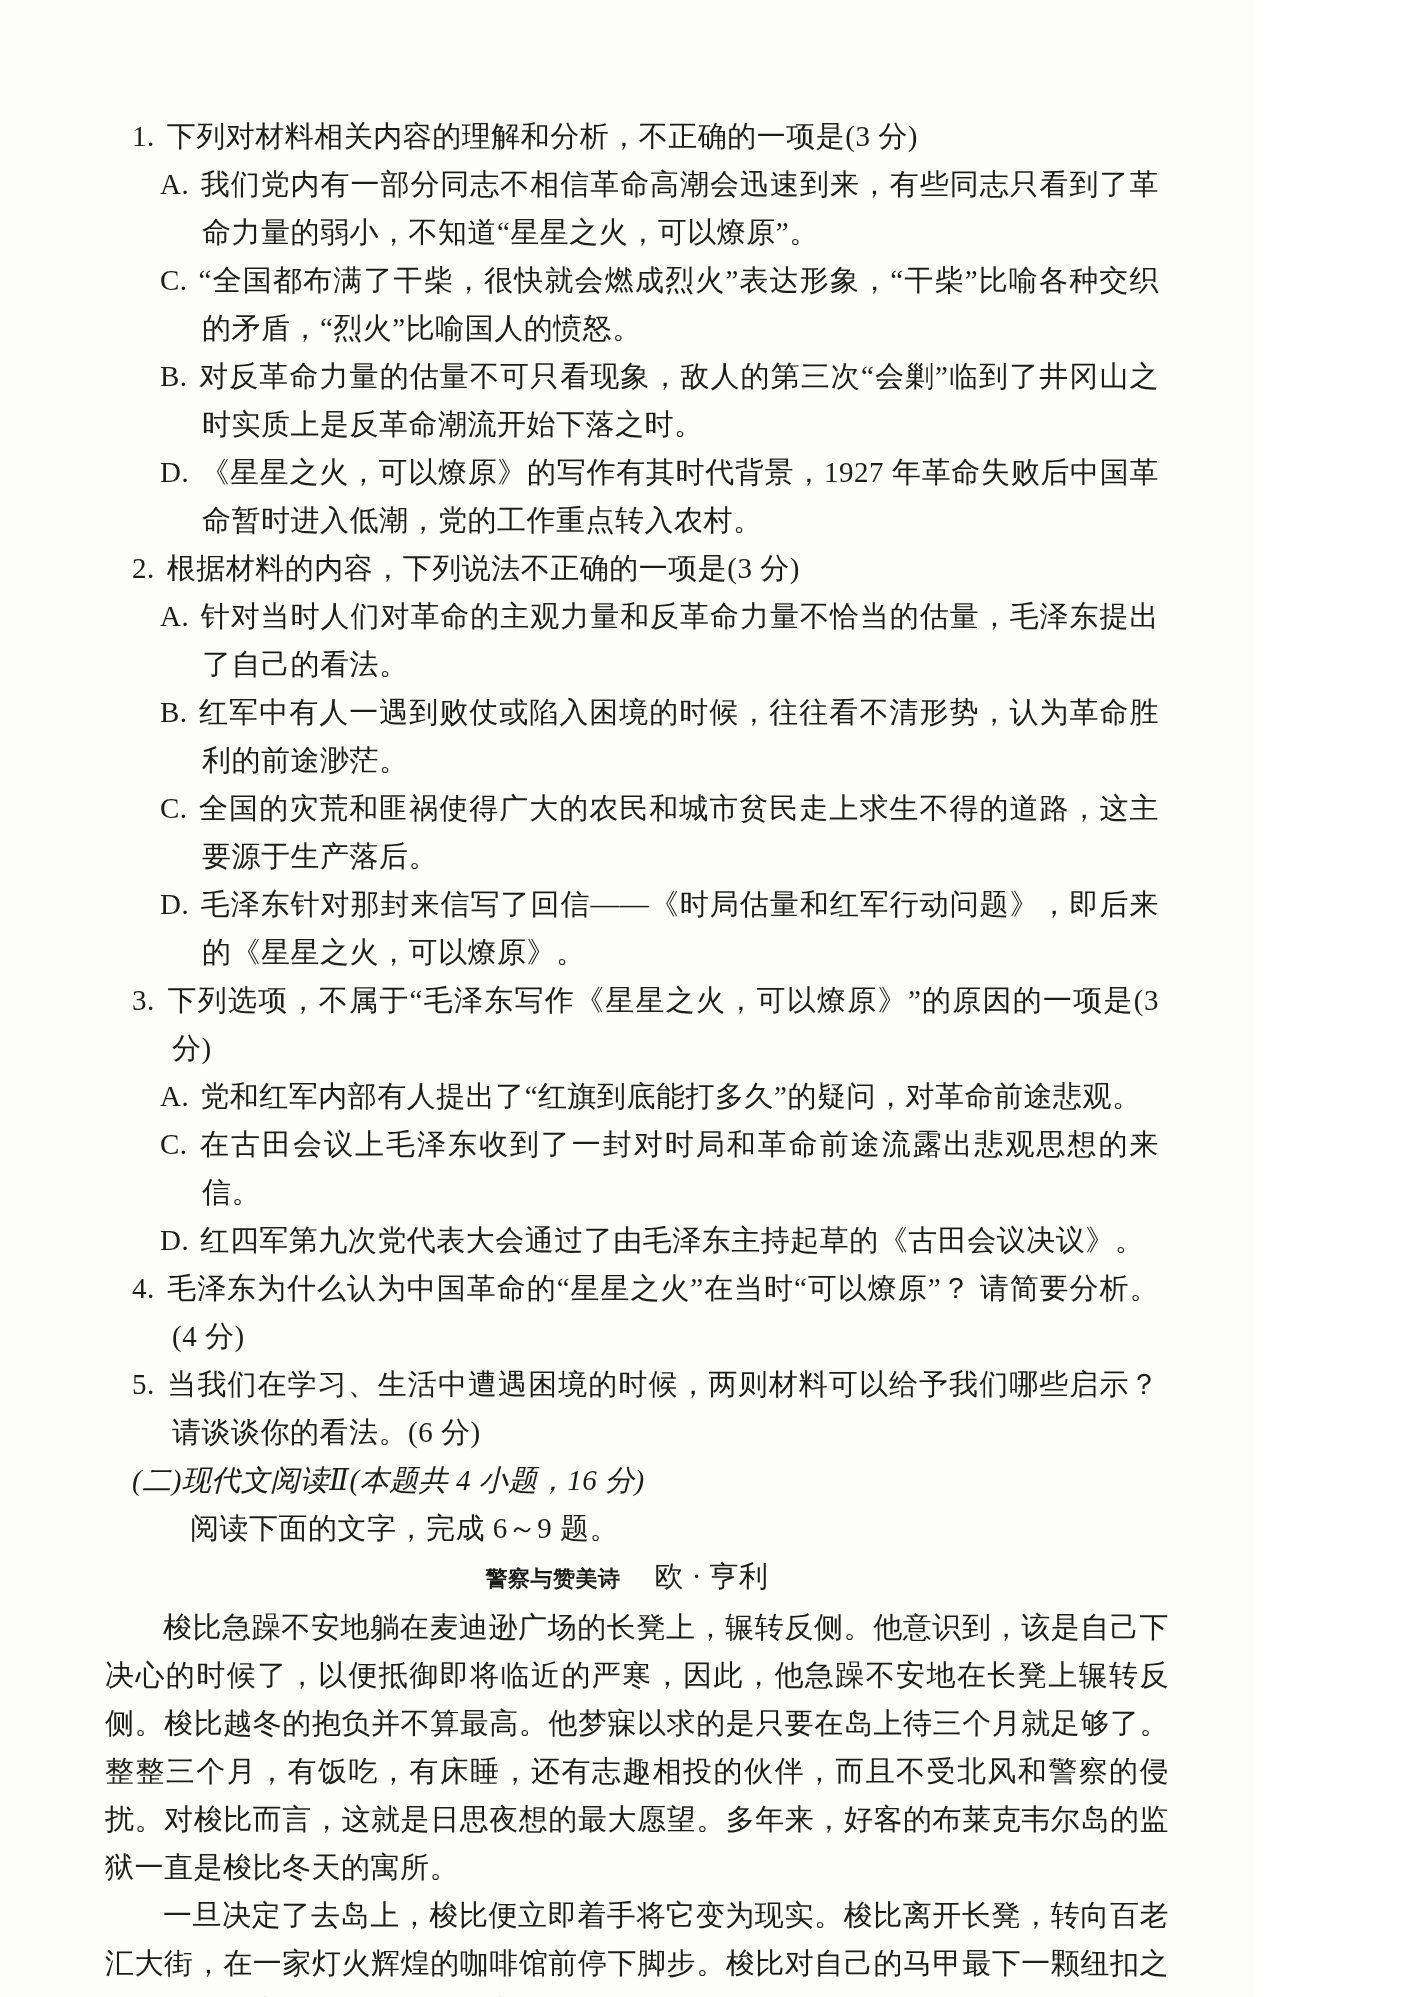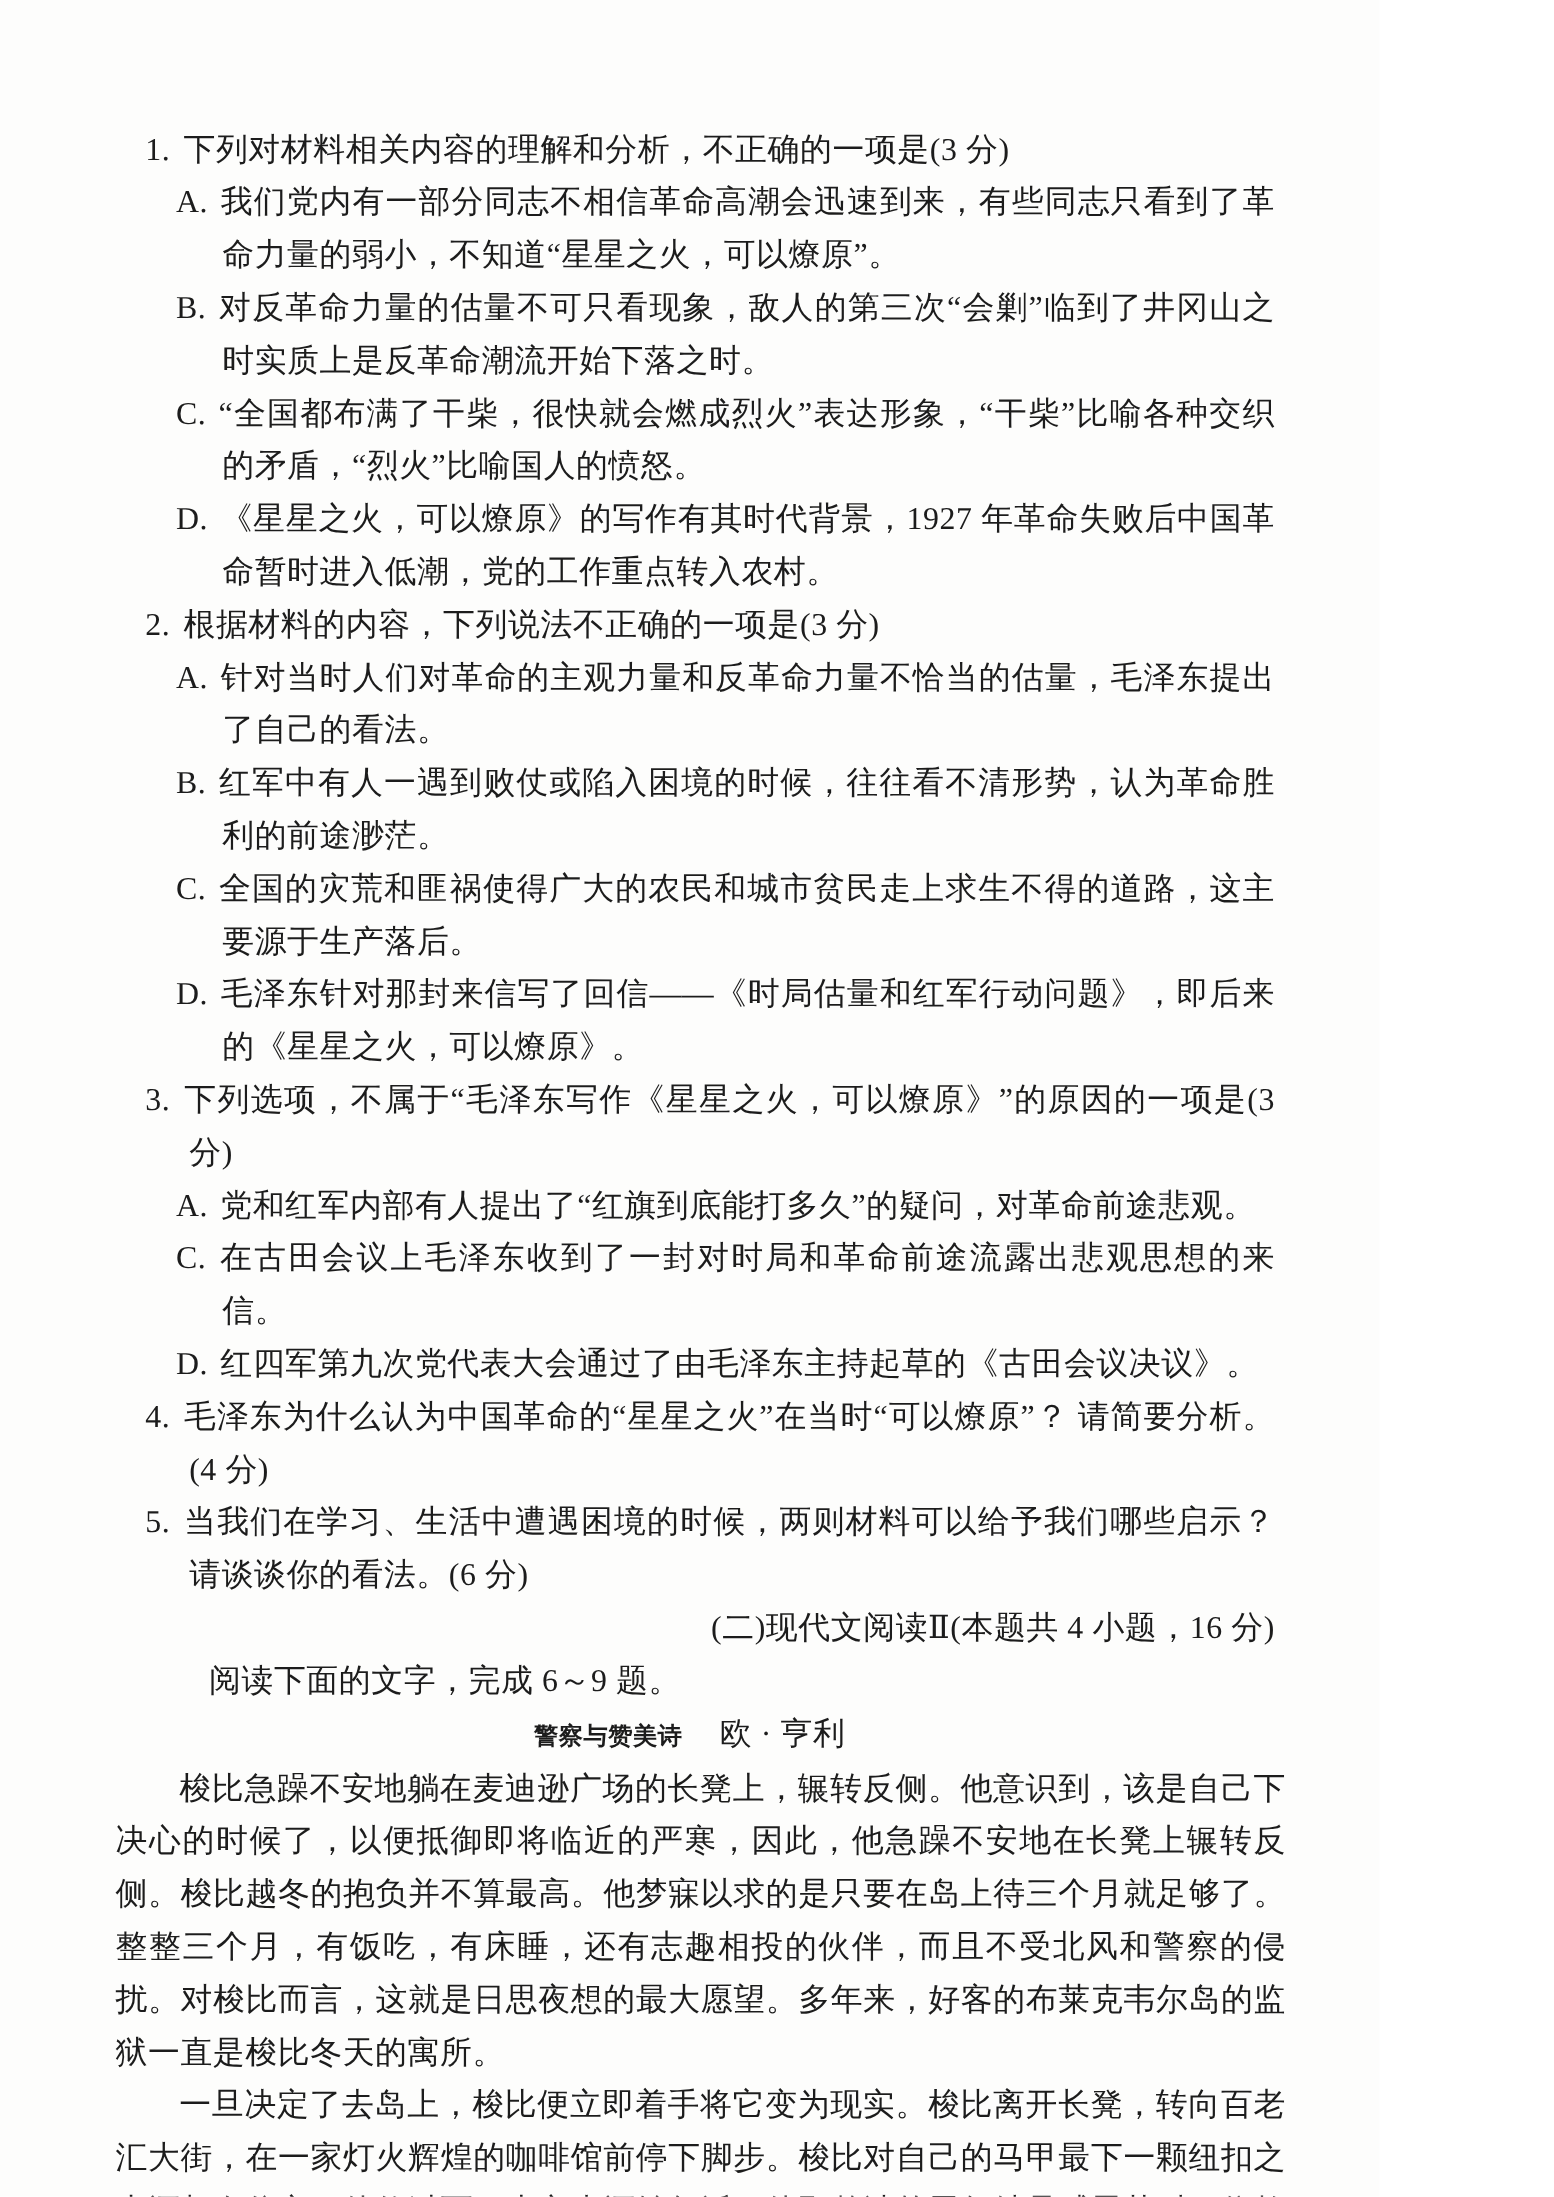"B. 对反革命力量的估量不可只看现象，敌人的第三次“会剿”临到了井冈山之时实质上是反革命潮流开始下落之时。" p.option { order: before "C. “全国都布满了干柴，很快就会燃成烈火”表达形象，“干柴”比喻各种交织的矛盾，“烈火”比喻国人的愤怒。" -> after "C. “全国都布满了干柴，很快就会燃成烈火”表达形象，“干柴”比喻各种交织的矛盾，“烈火”比喻国人的愤怒。" }
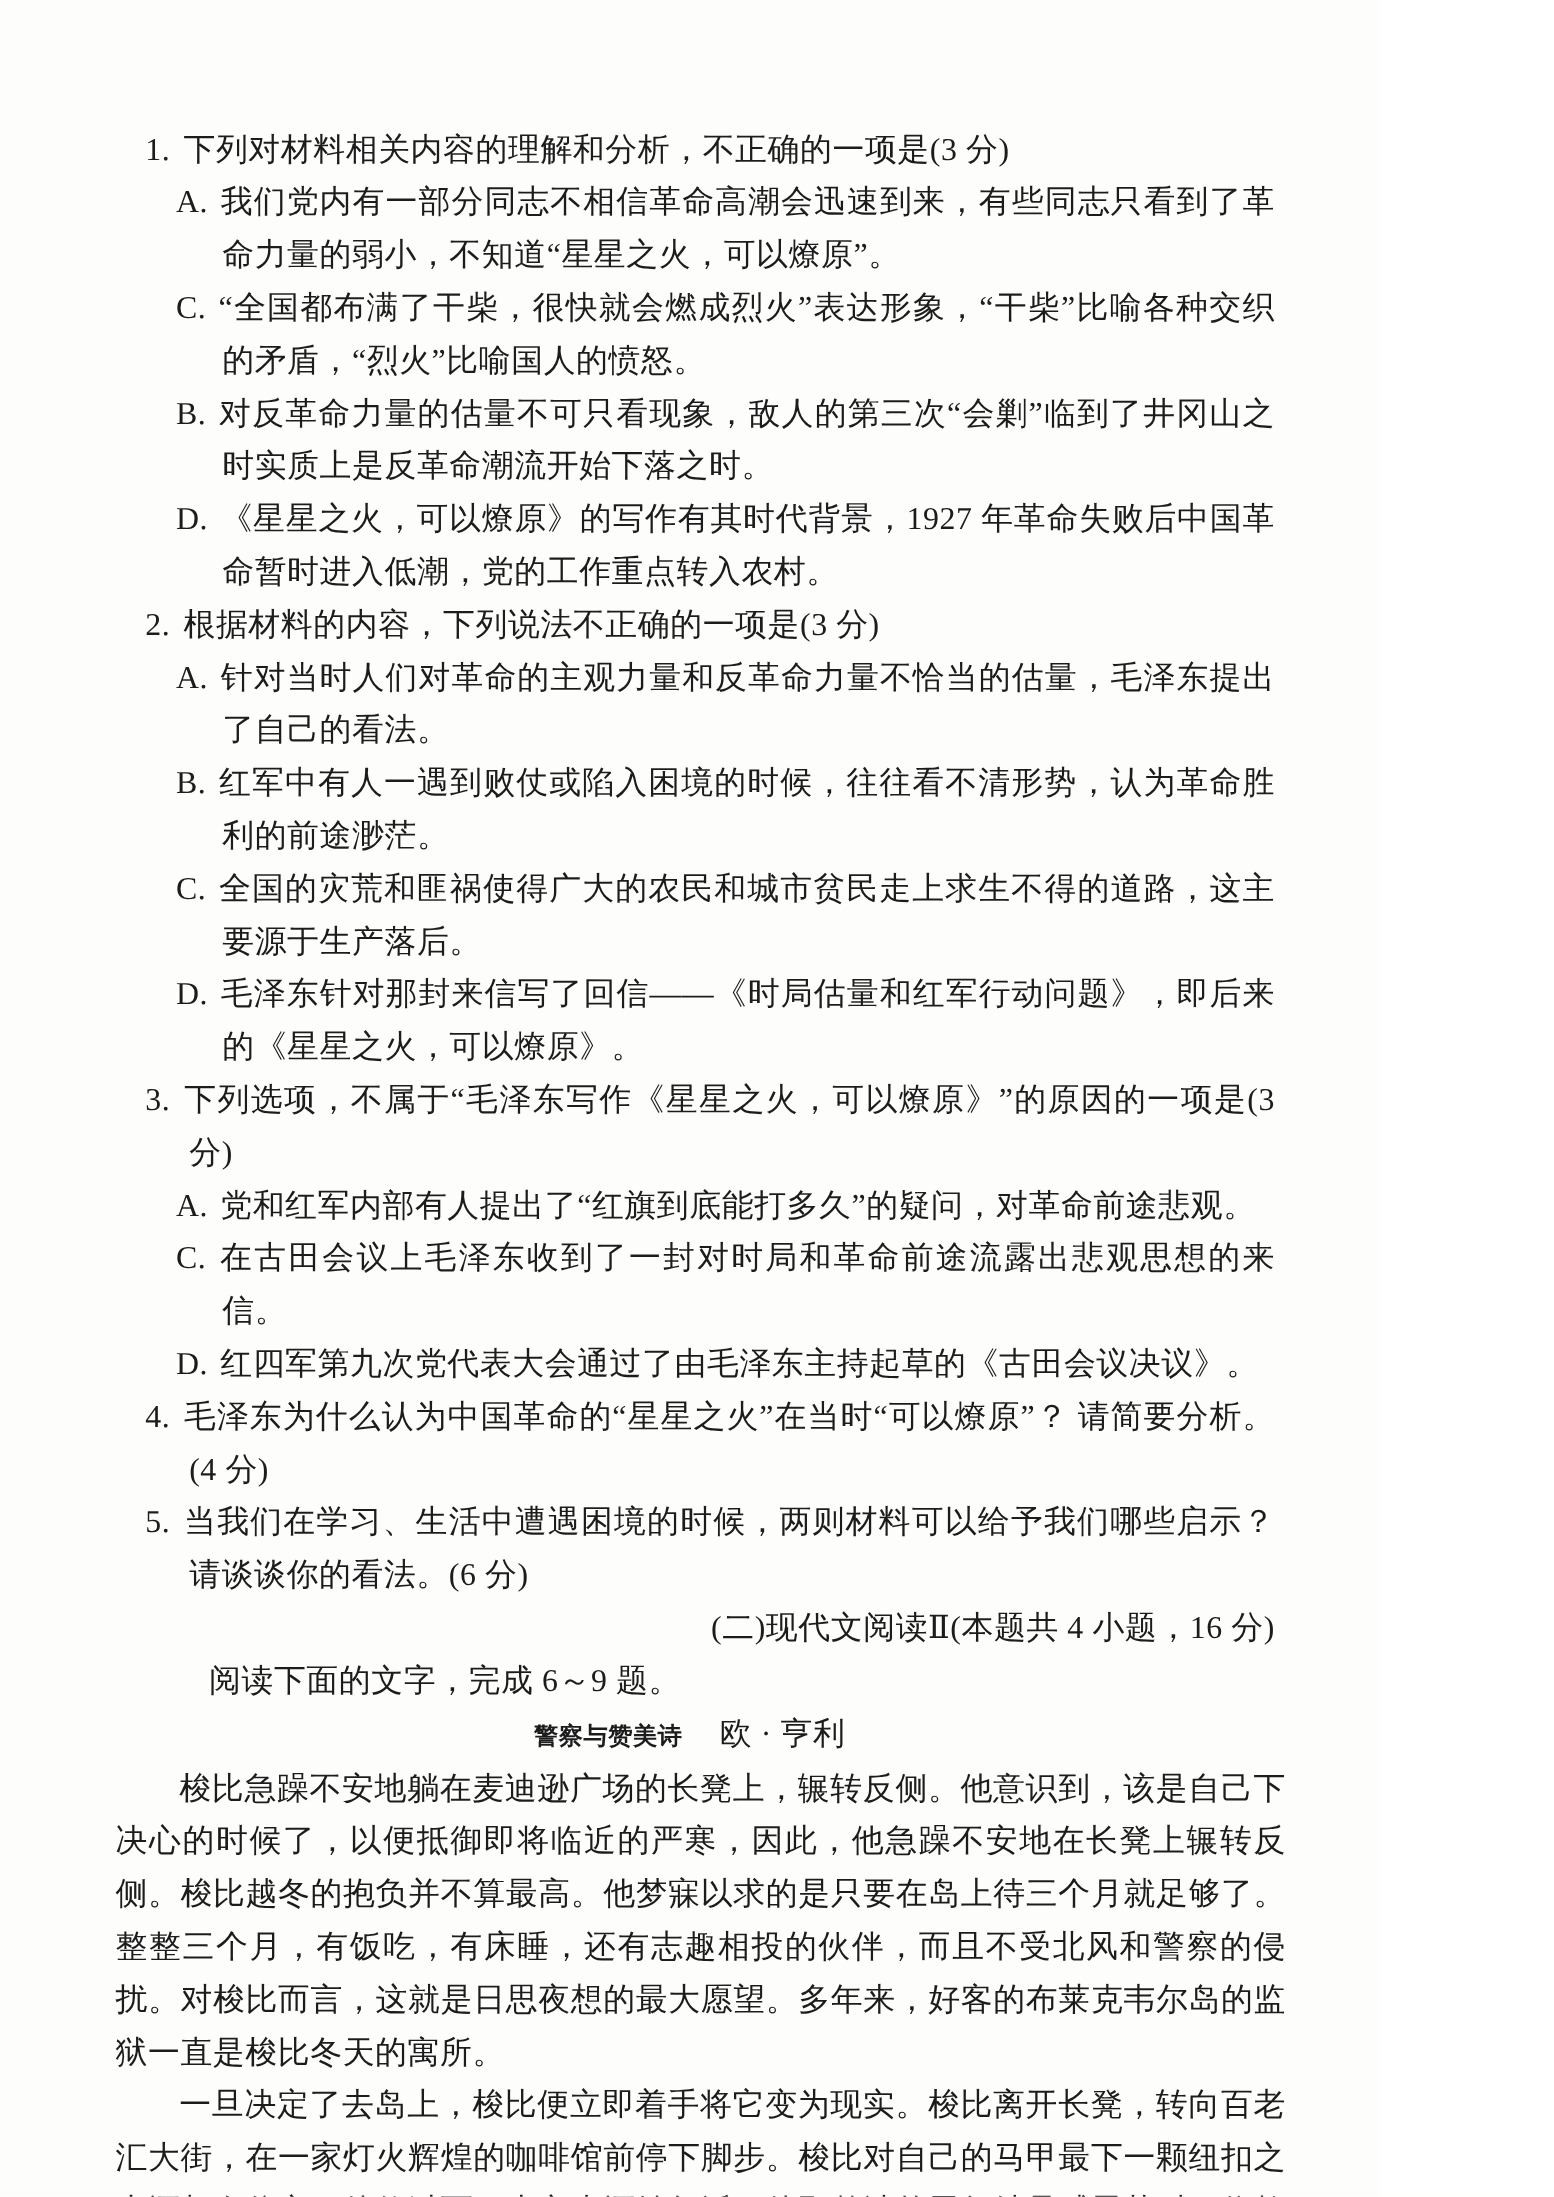"(二)现代文阅读Ⅱ(本题共 4 小题，16 分)" .section-heading { font-style: none -> italic; text-align: right -> left }
